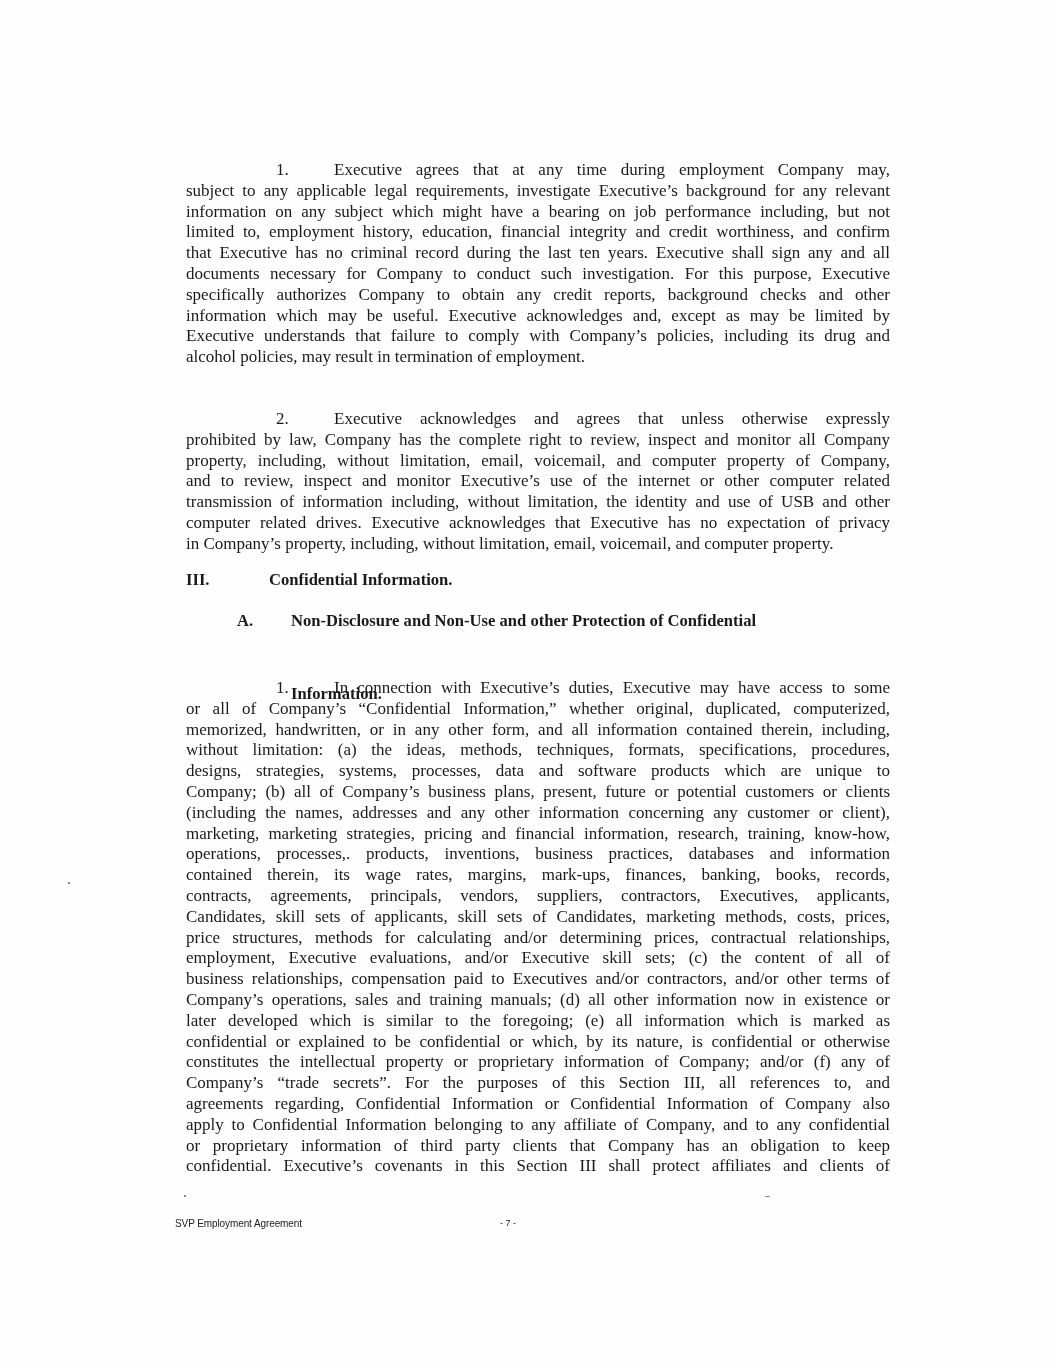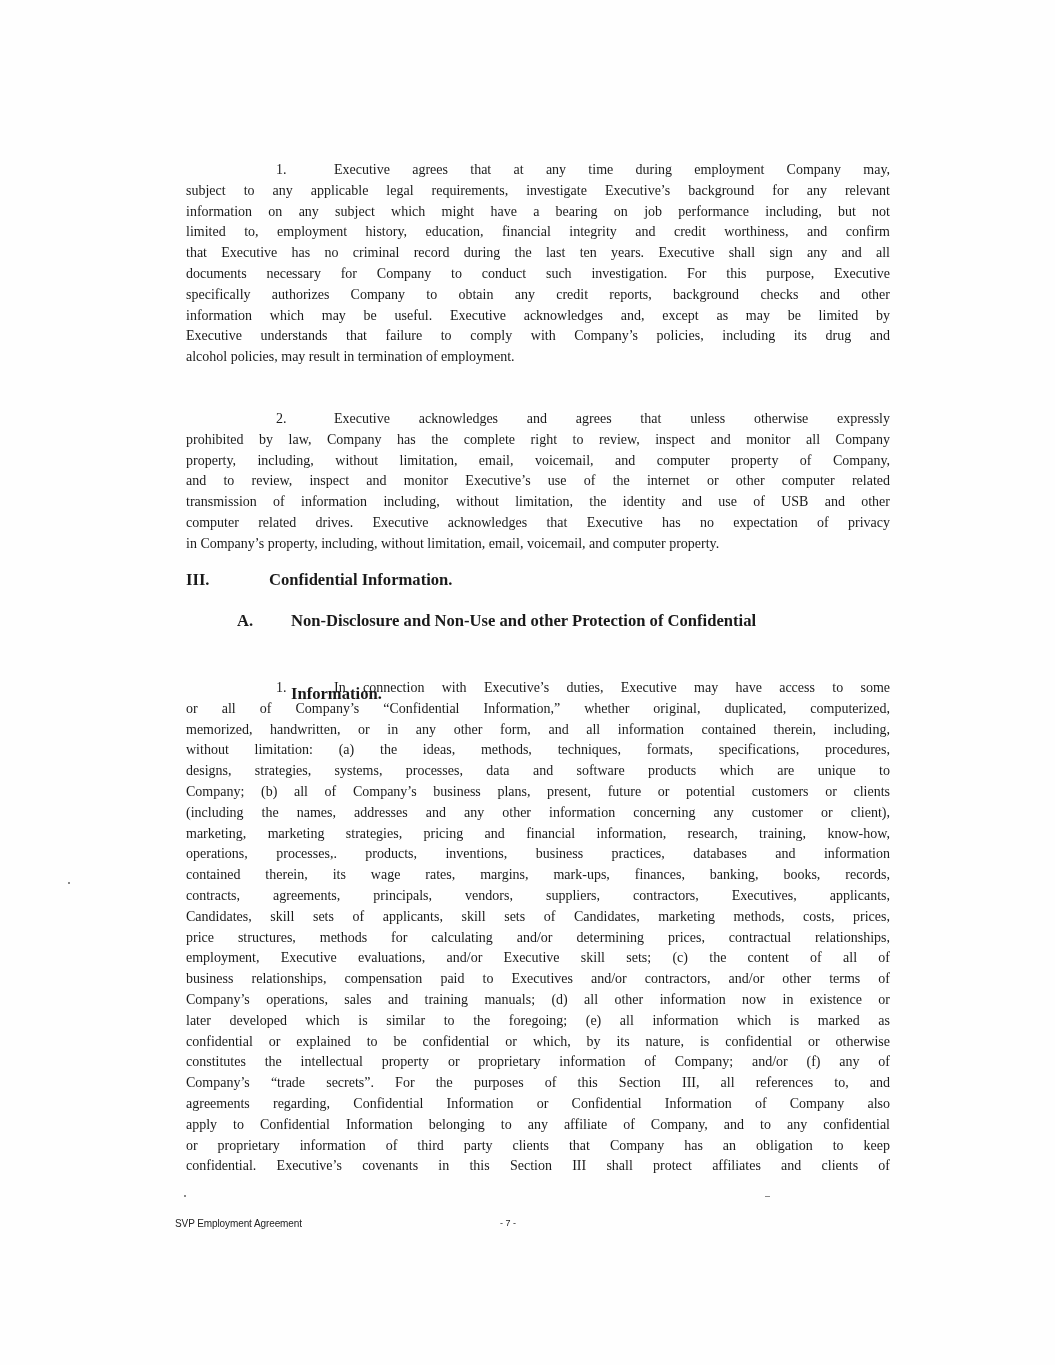"1. Executive agrees that at" .line { font-size: 14px -> 17px }
